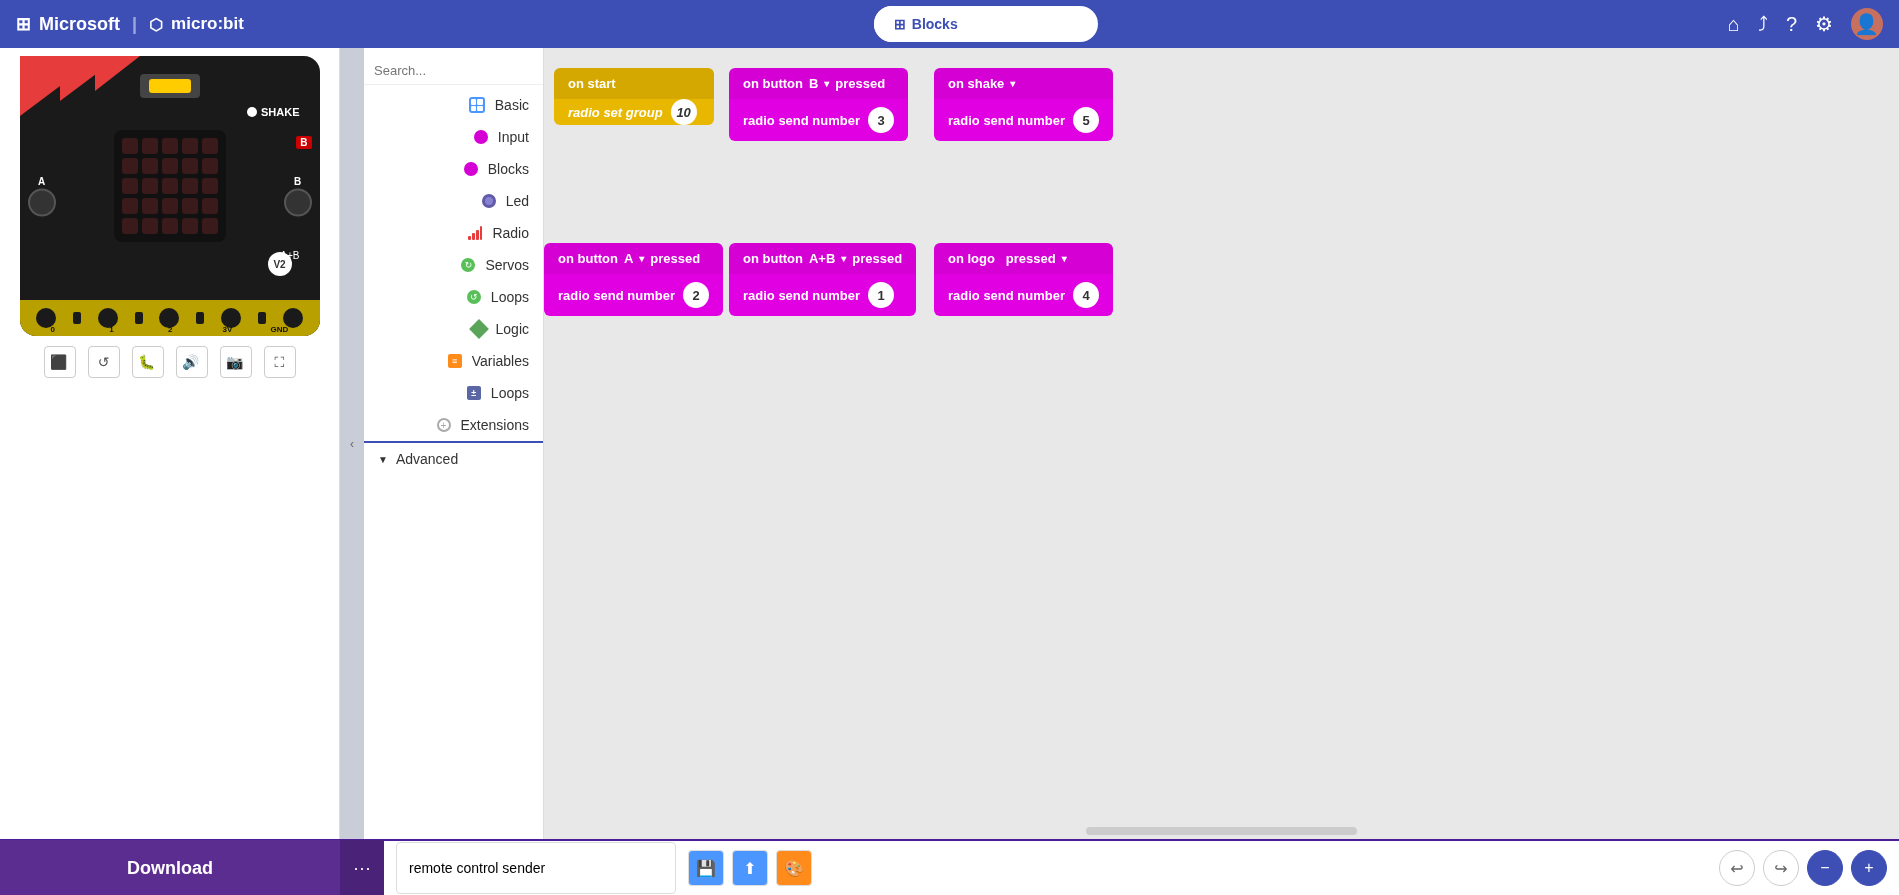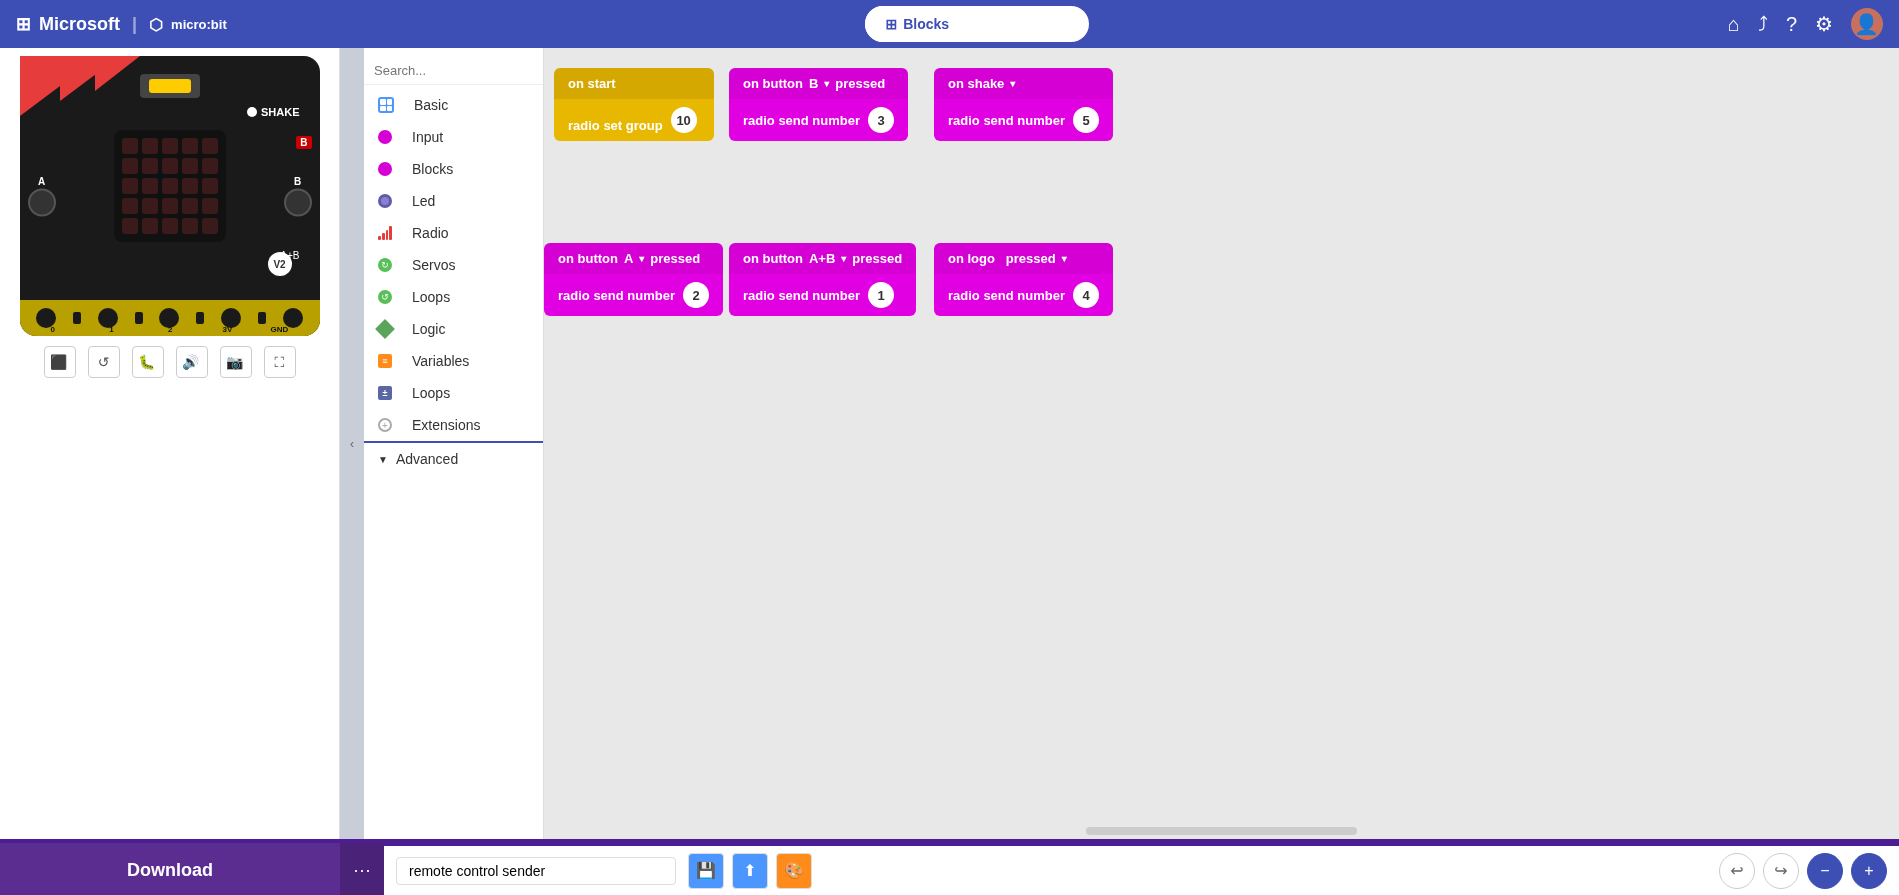"micro:bit" span { font-size: 13px -> 17px }
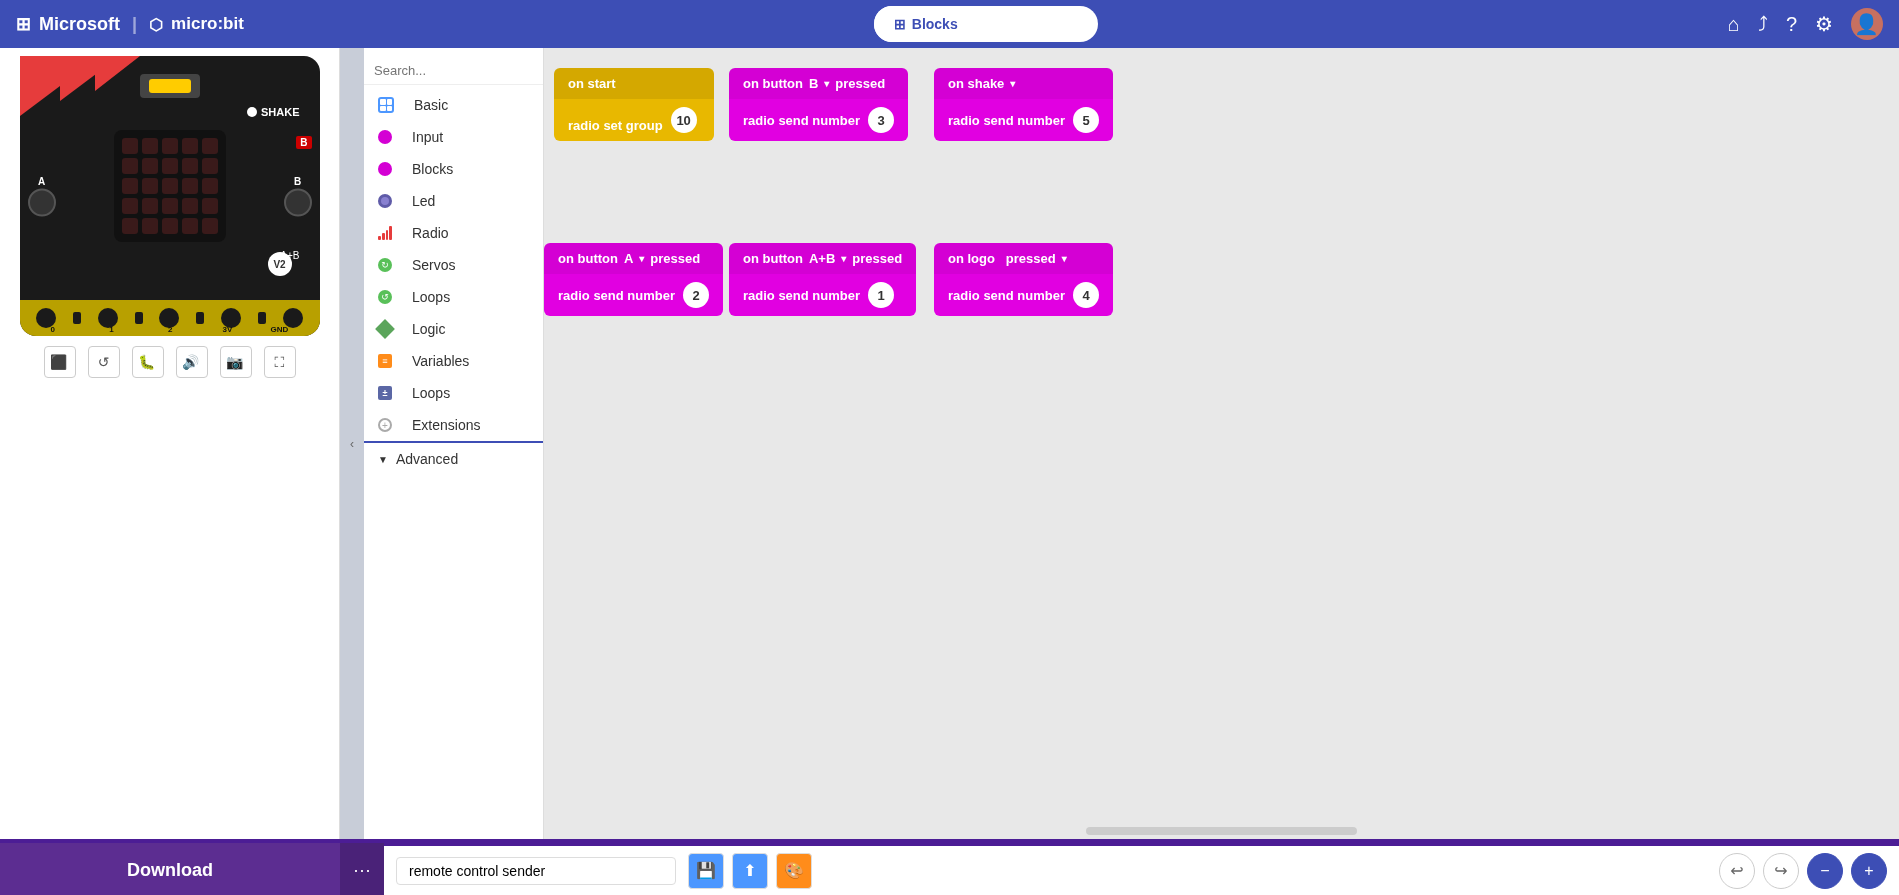"Basic" .category-item { gap: 20px -> 10px; justify-content: none -> flex-end }
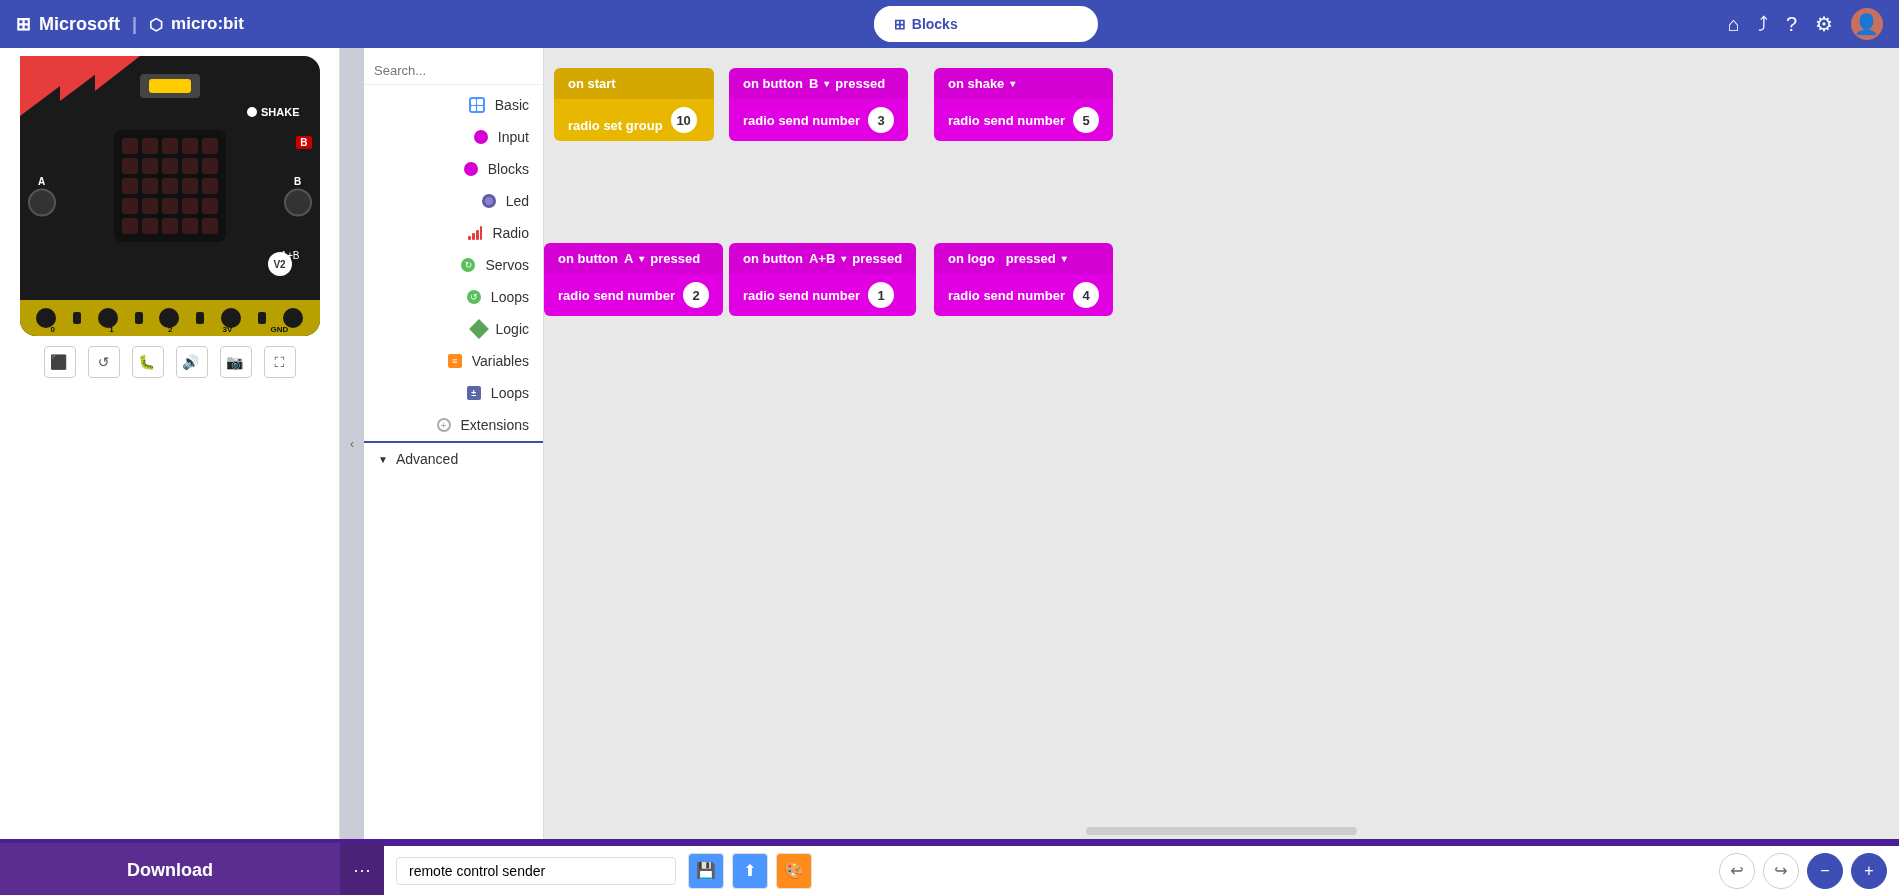"radio set group" div.block-body { align-items: flex-end -> center; font-style: none -> italic; padding: 8px 14px -> 0 14px }
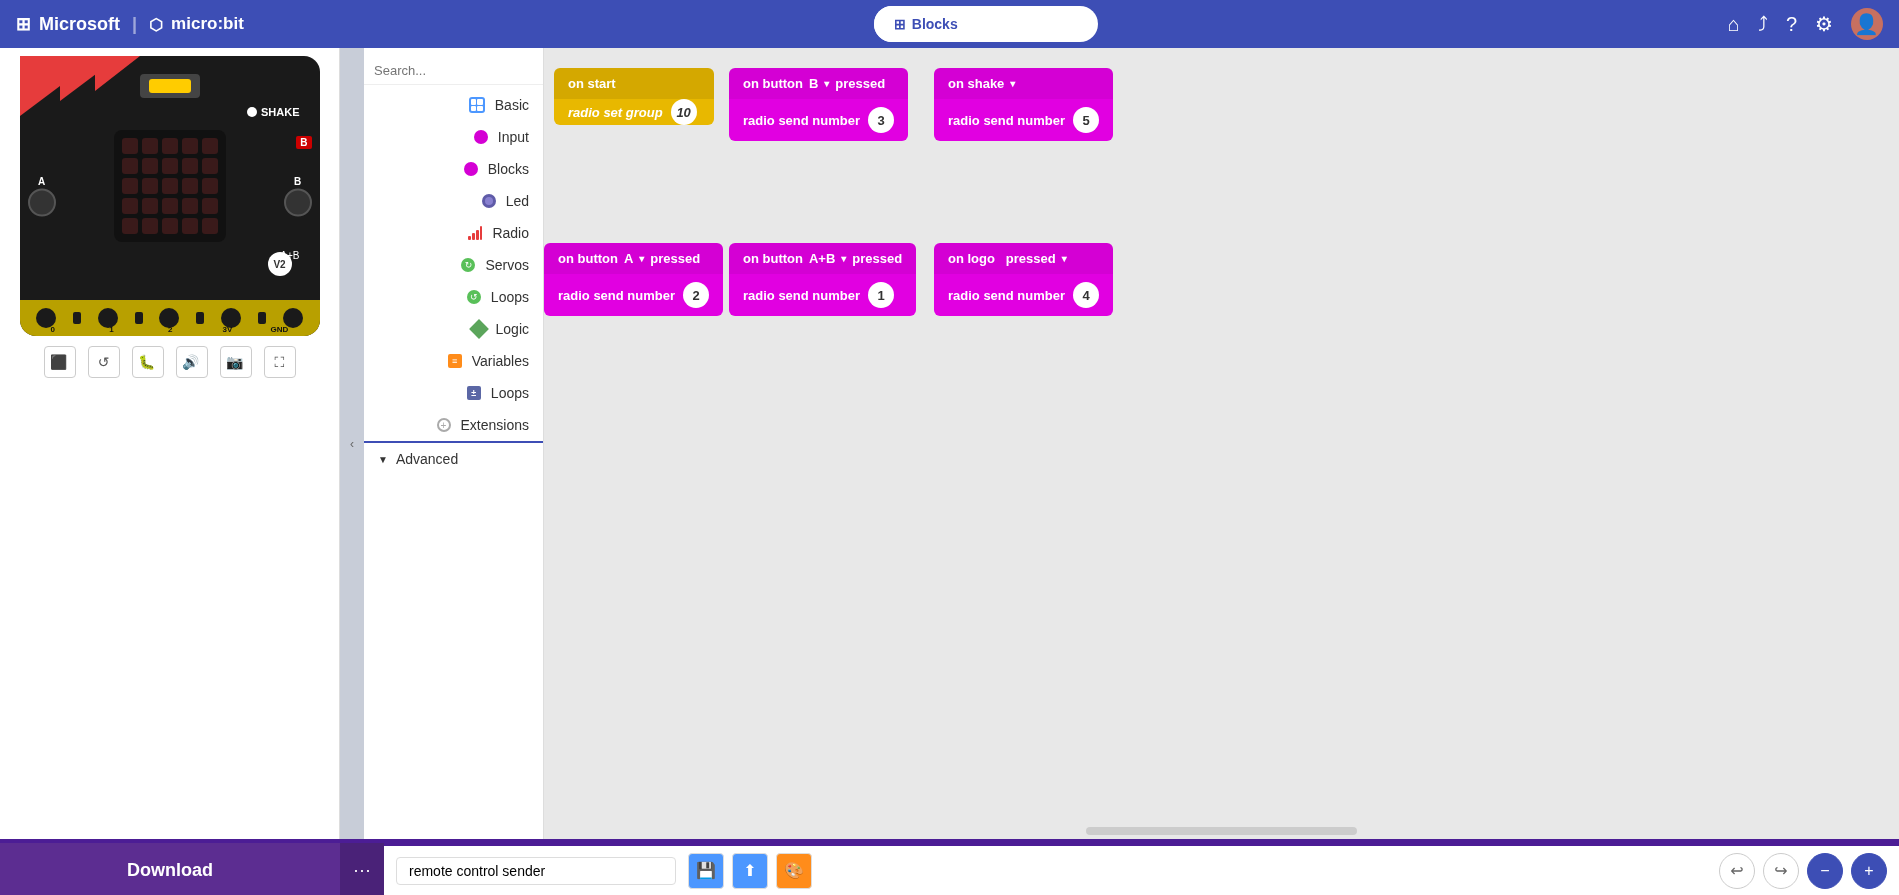"Download" .bottom-bar { border-top: 7px solid #4c1d95 -> 2px solid #4c1d95 }
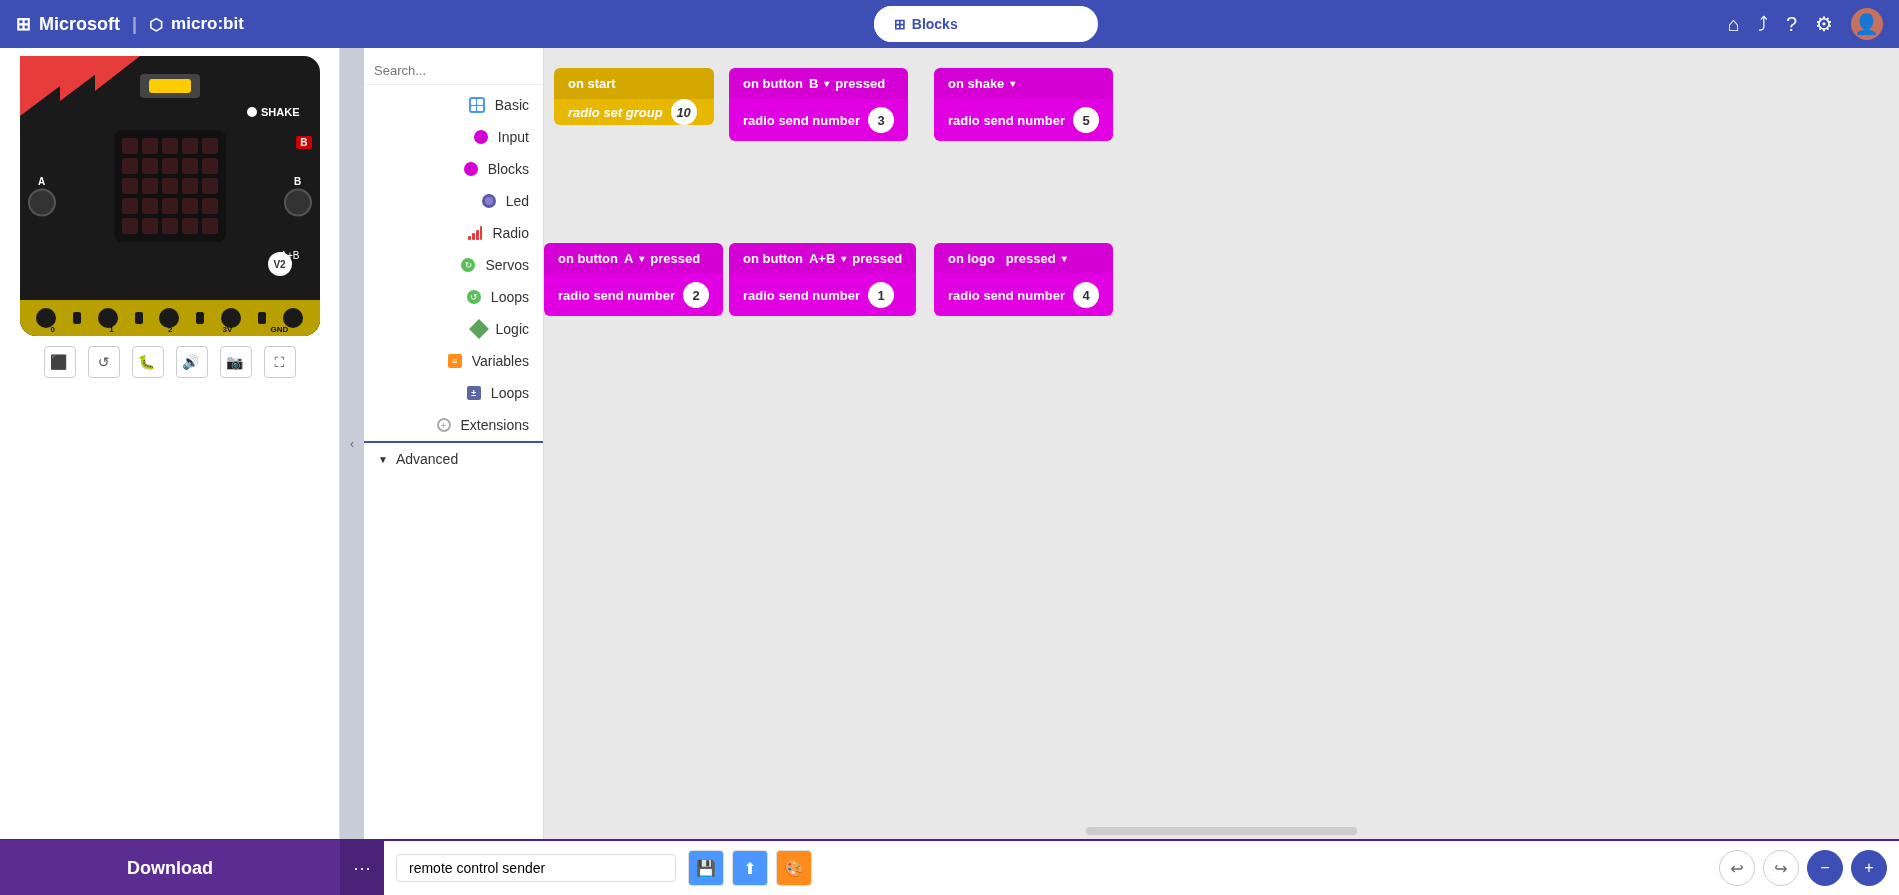"remote control sender" .project-name-input { height: 28px -> 52px }
